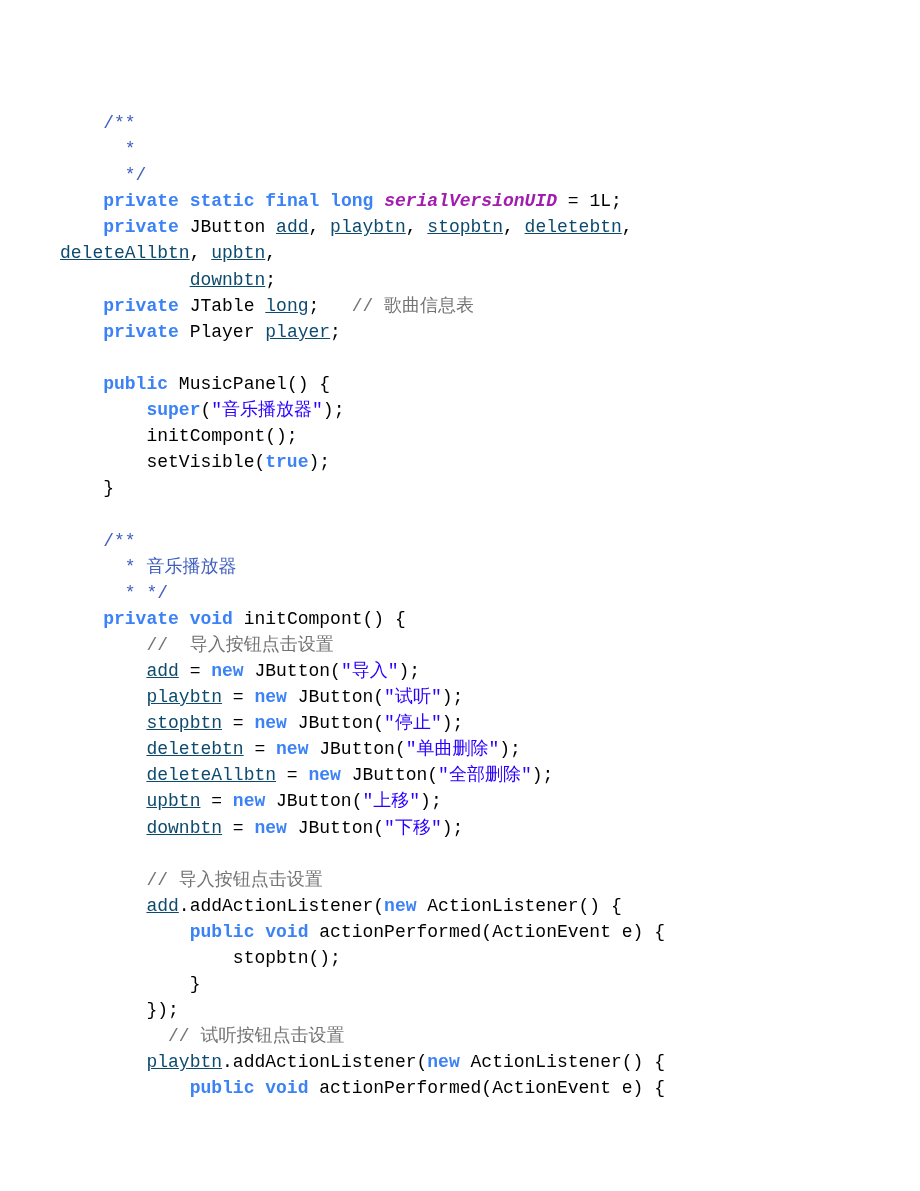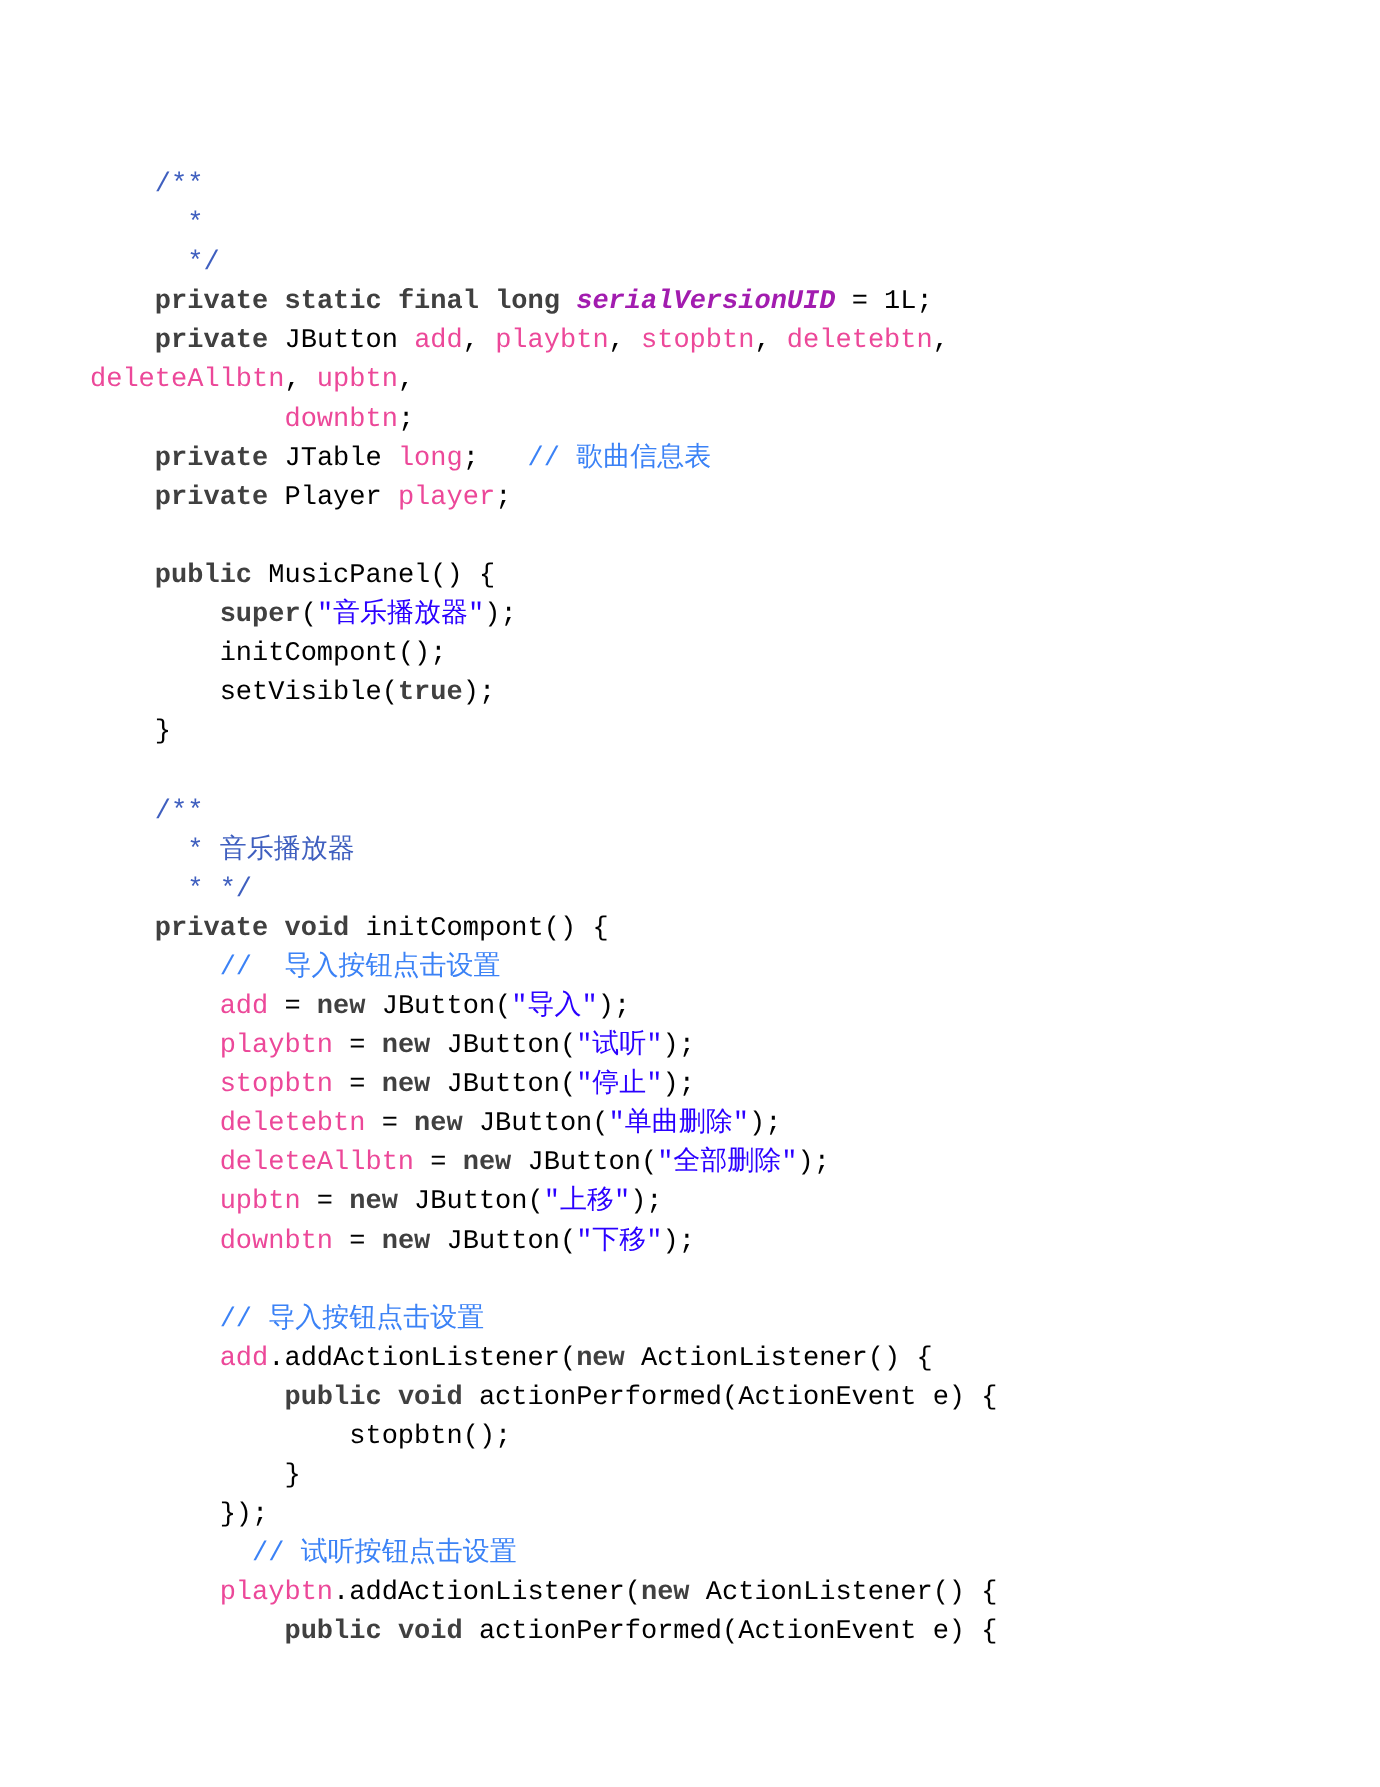"private" .kw { color: #404040 -> #3b82f6 }
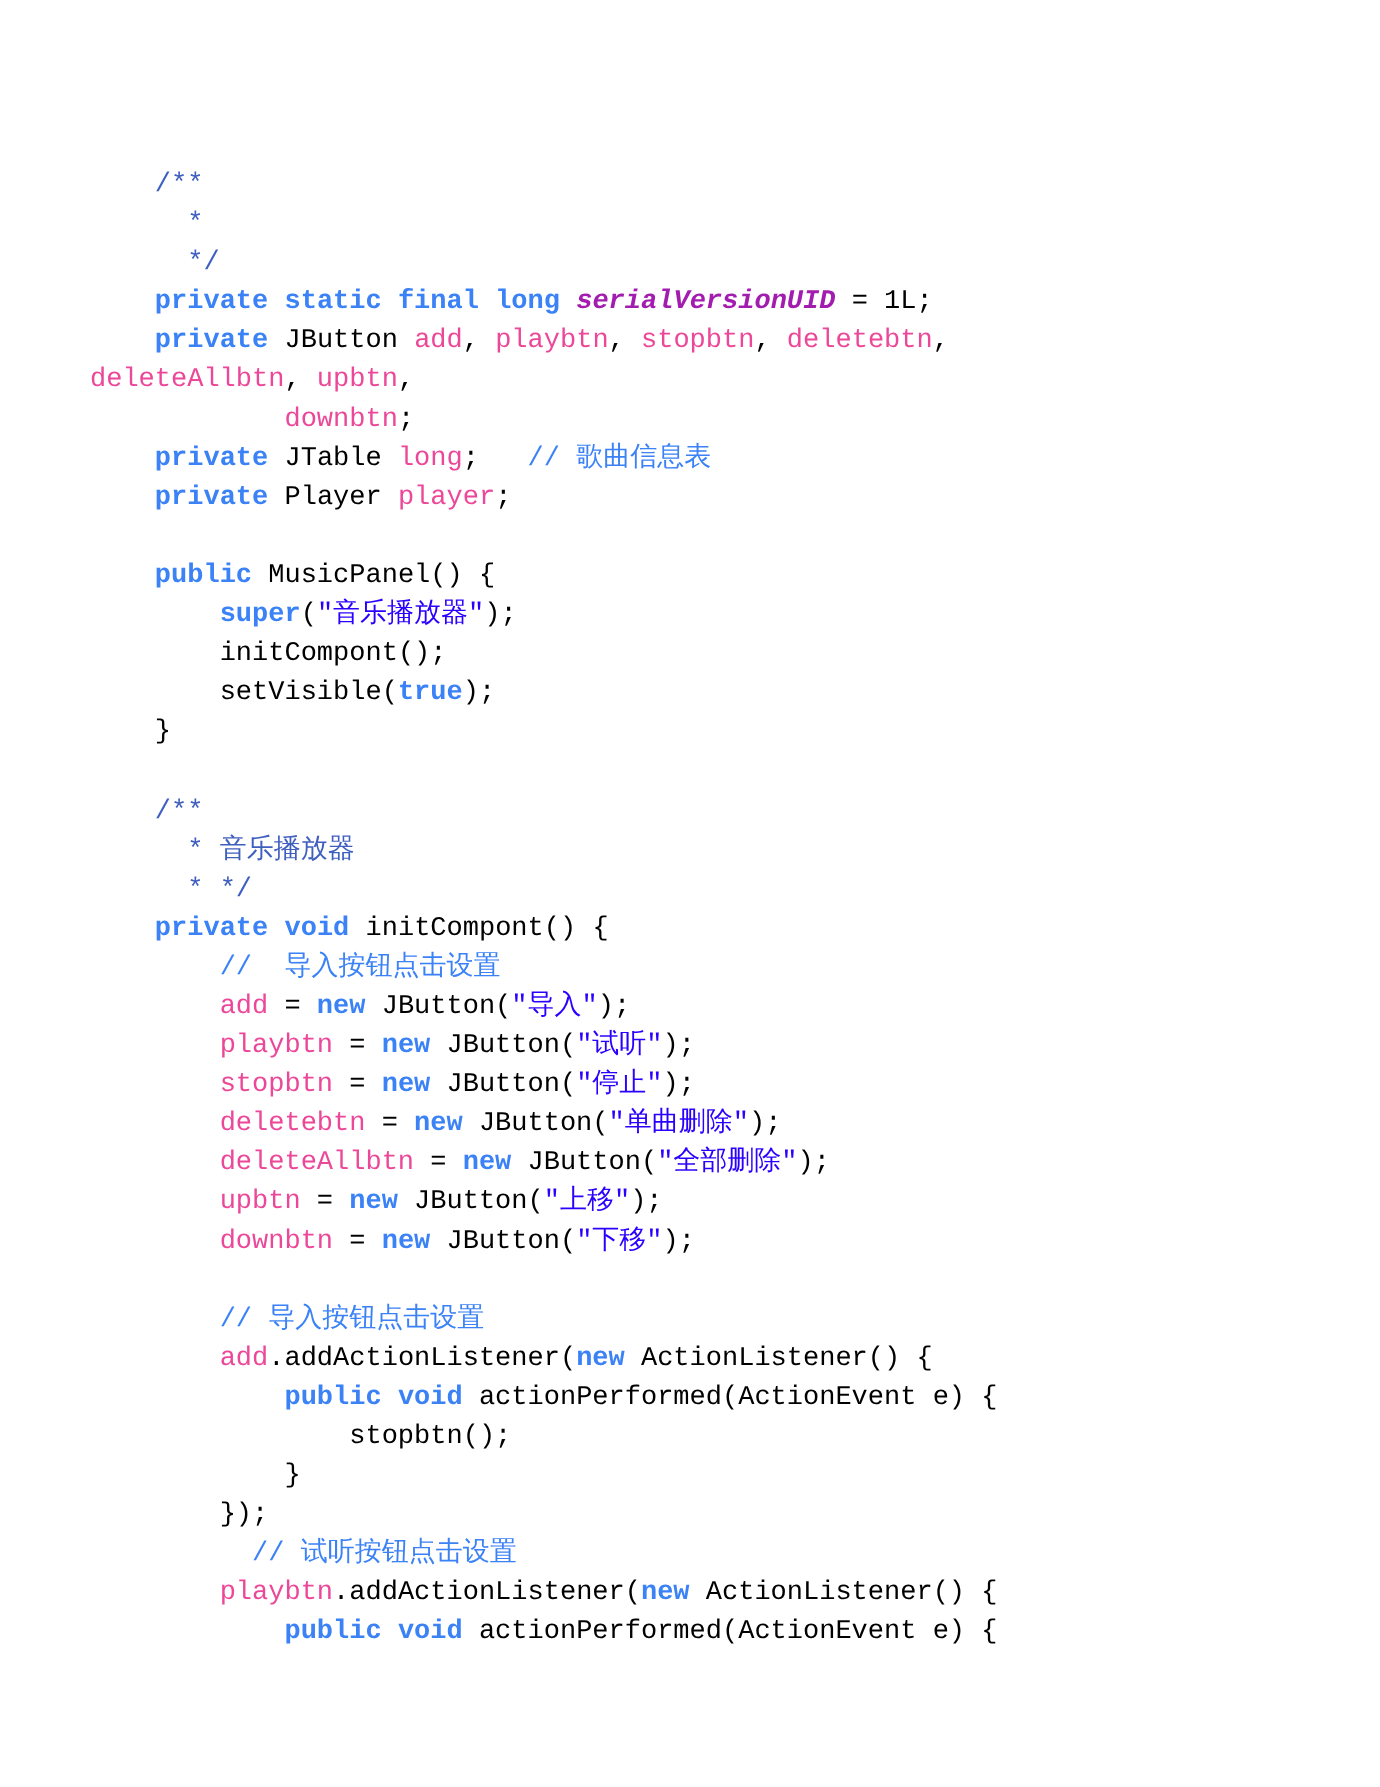"add" .fld { color: #ec4899 -> #0c4a6e; text-decoration: none -> underline }
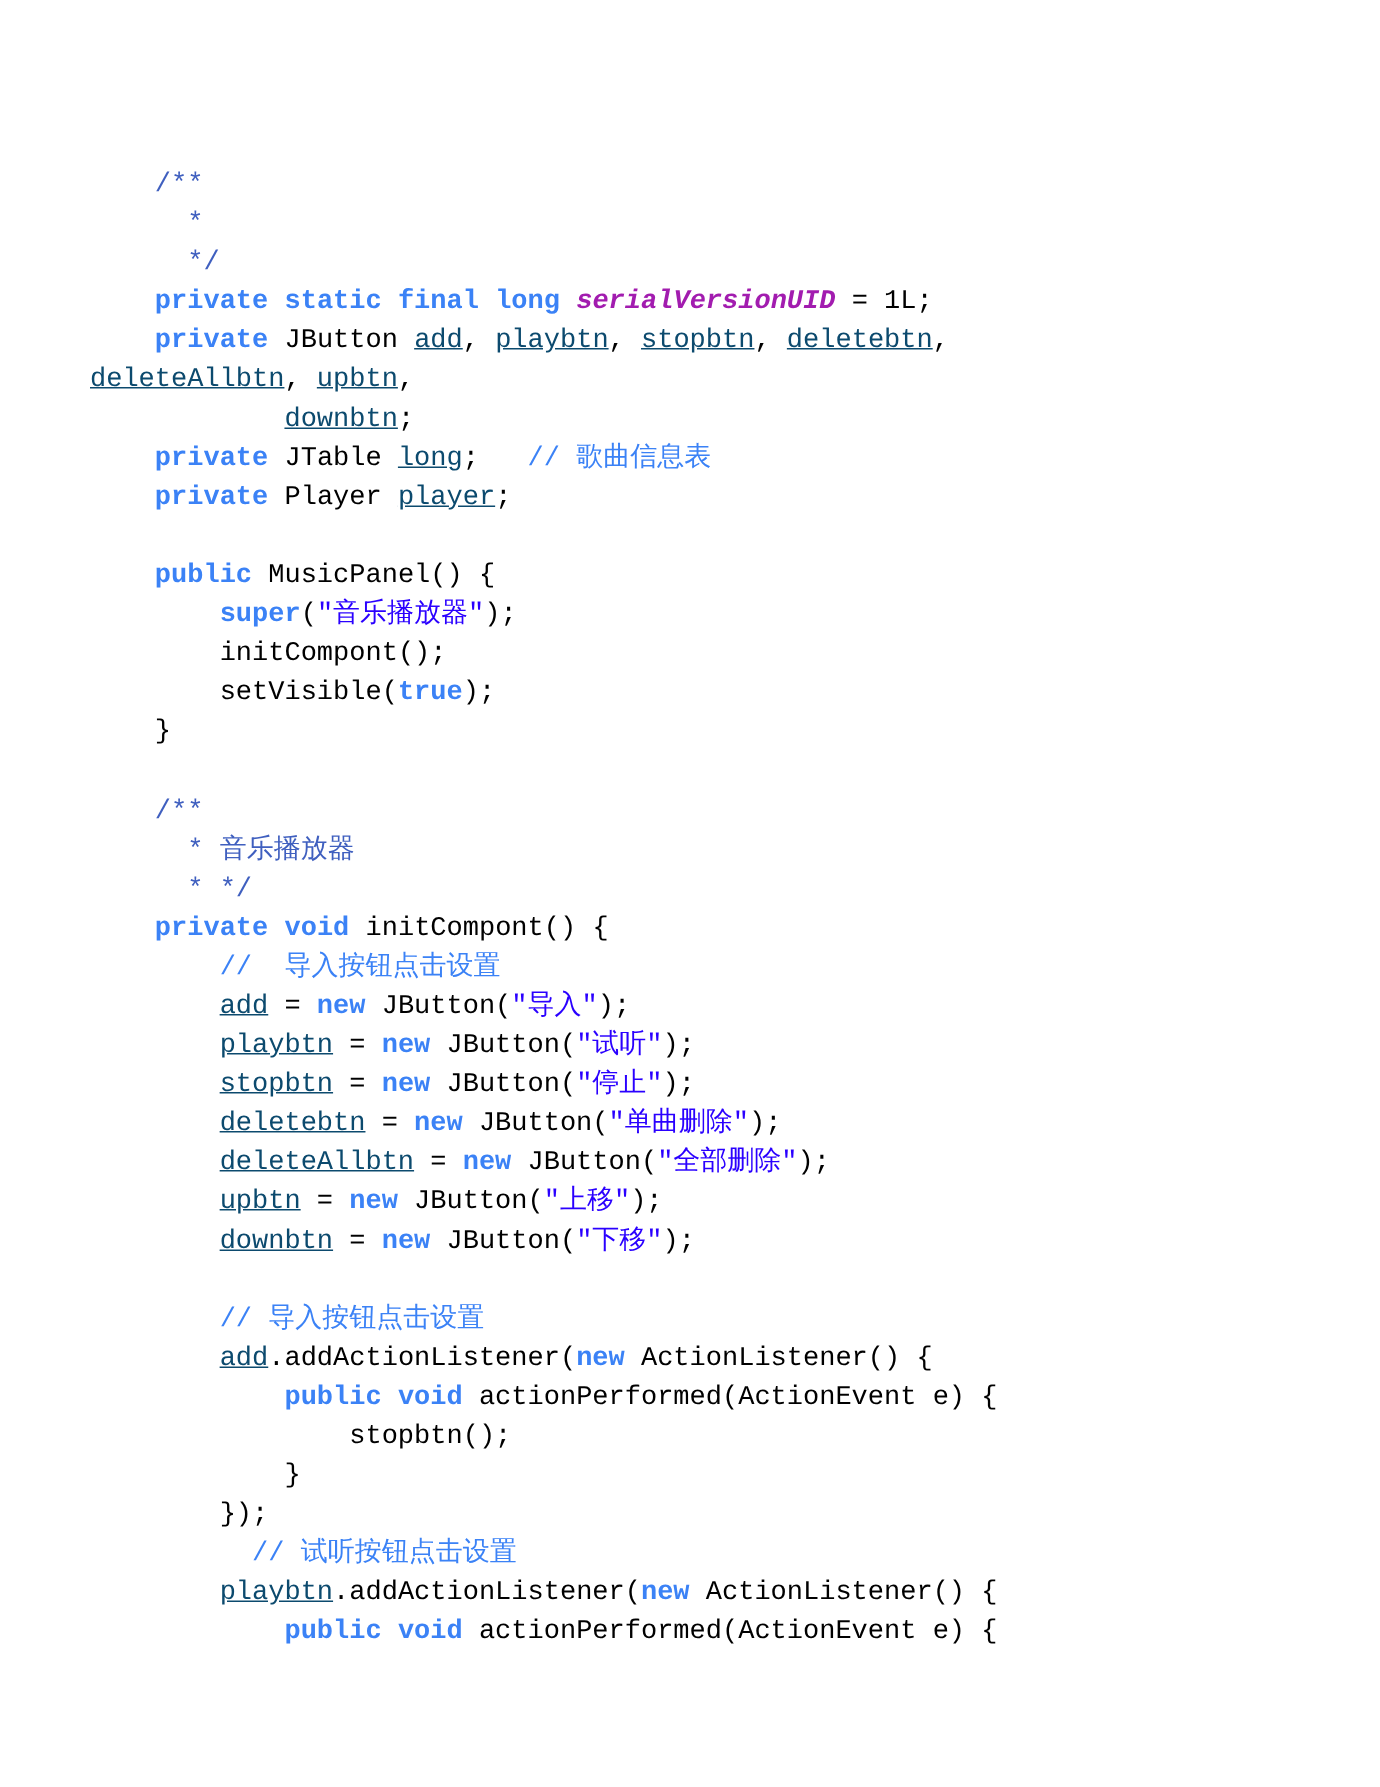"// 歌曲信息表" .cmt { color: #3b82f6 -> #737373 }
